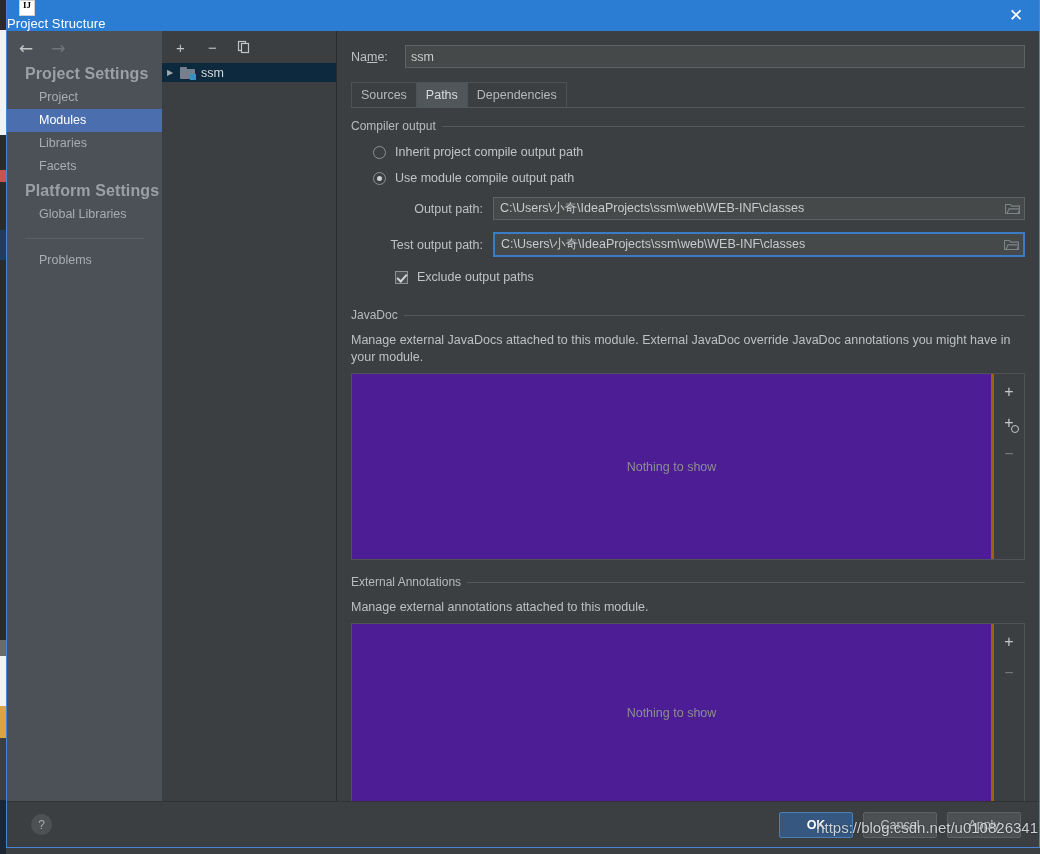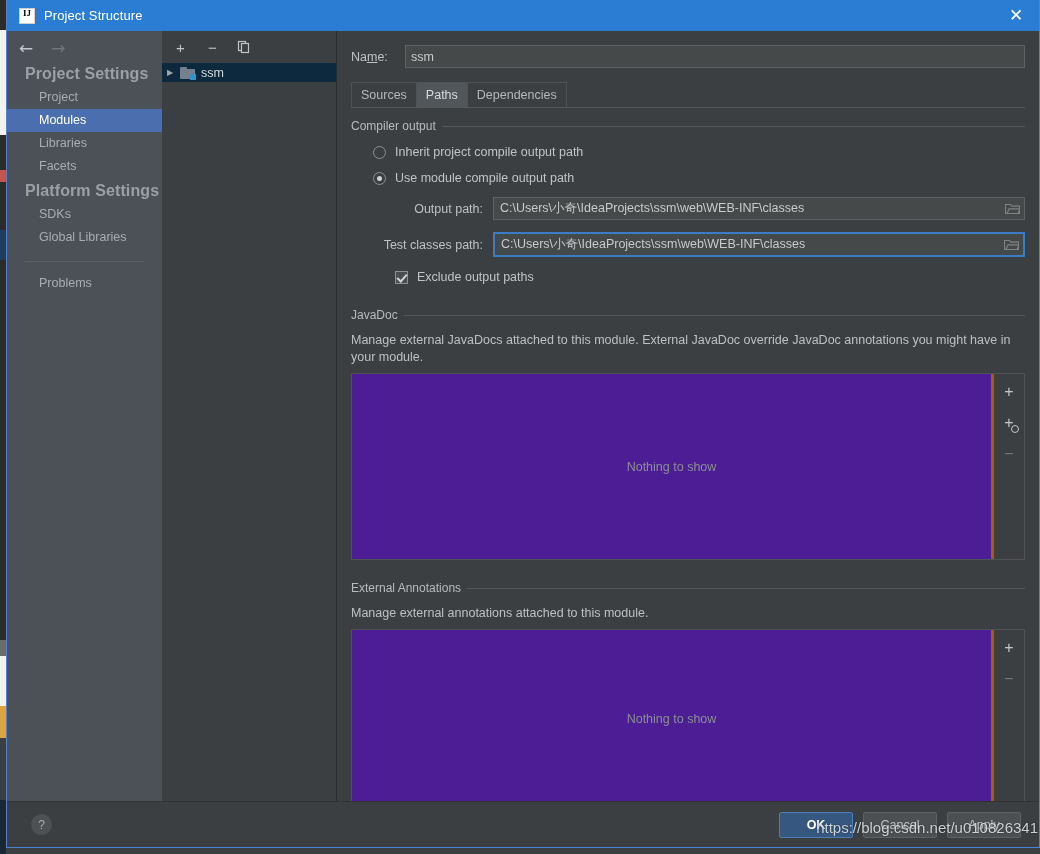"Project Structure" #titlebar { align-items: center -> flex-start; flex-direction: none -> column }
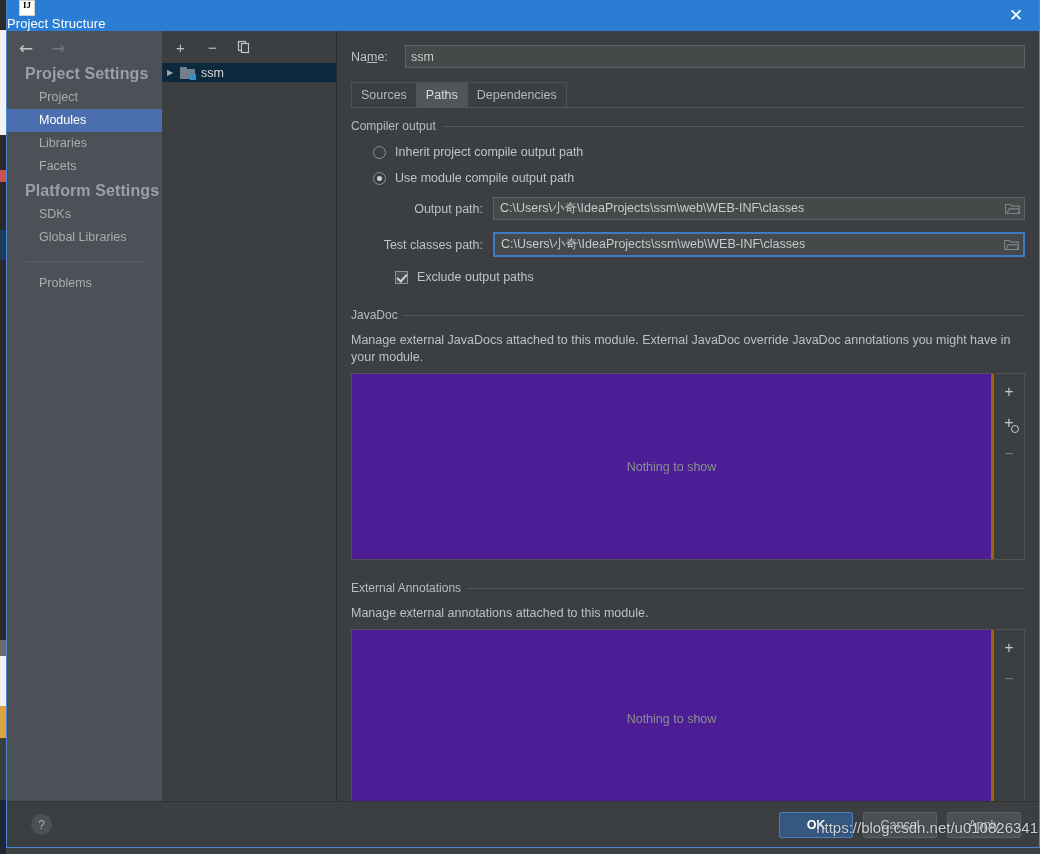"SDKs" div.nav-item { html: <div>SDKs</div> -> none }
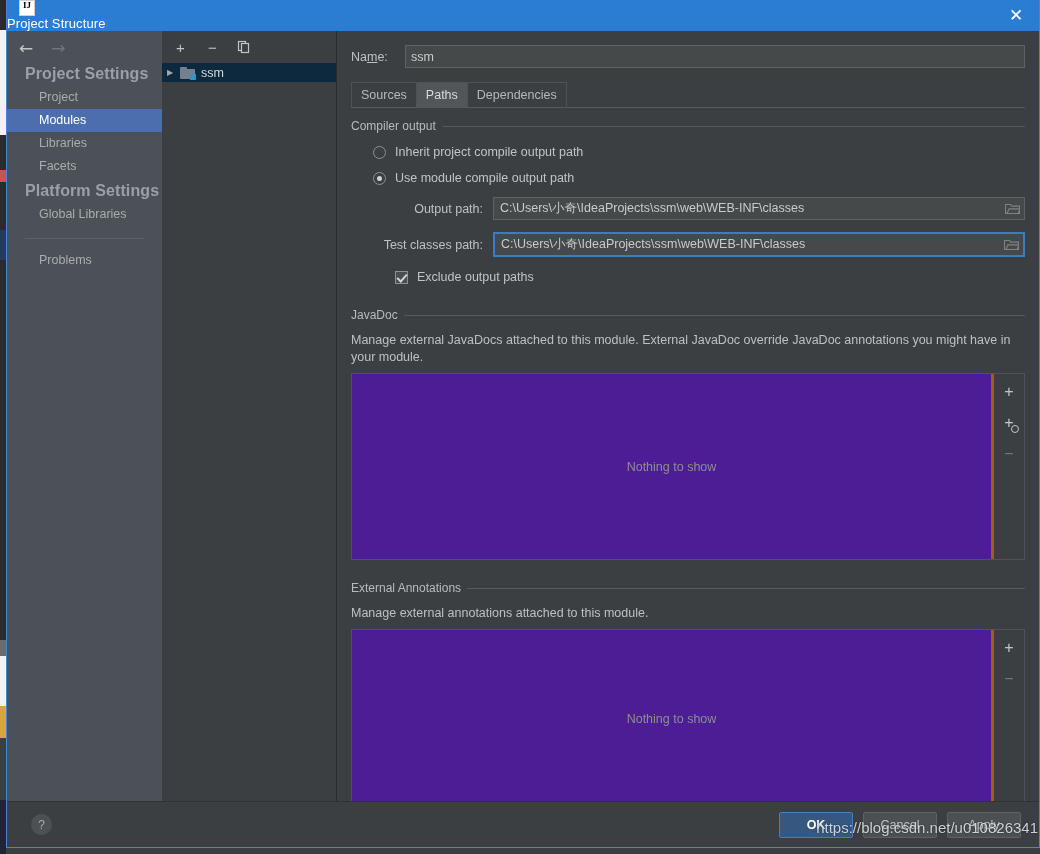"Test classes path:" span.path-label { text: classes -> output }
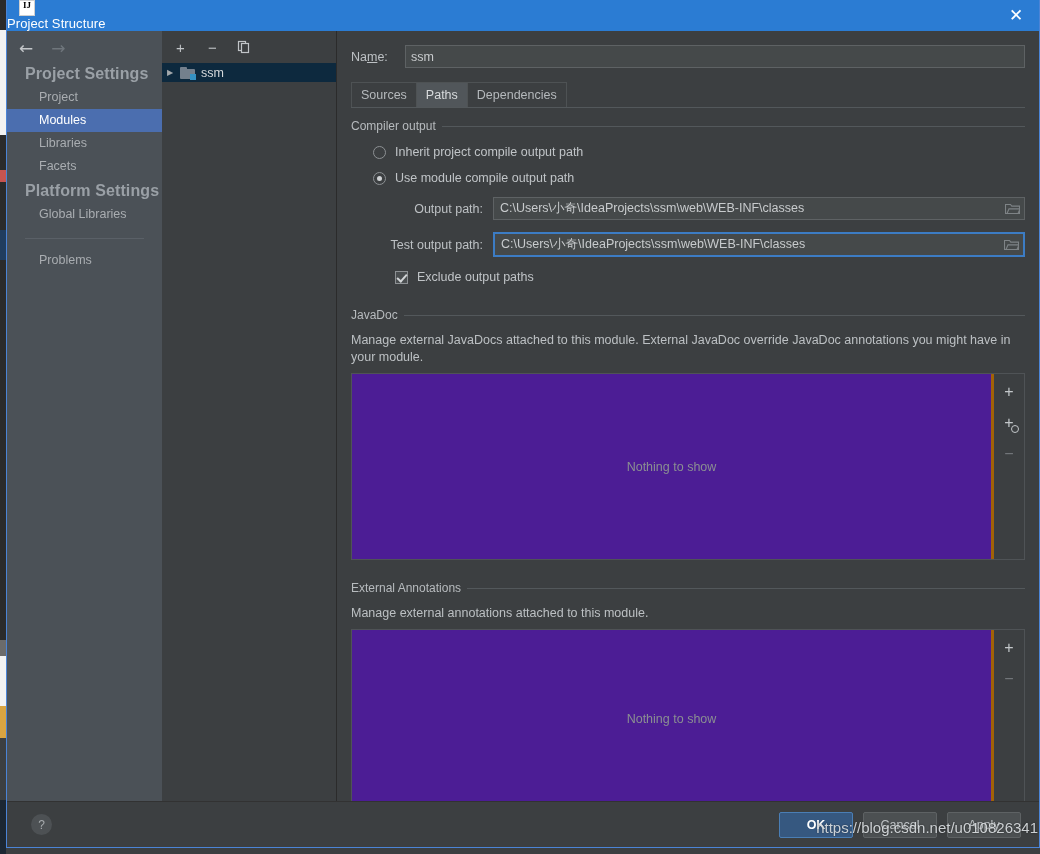"External Annotations" div.section { margin-top: 21px -> 15px }
